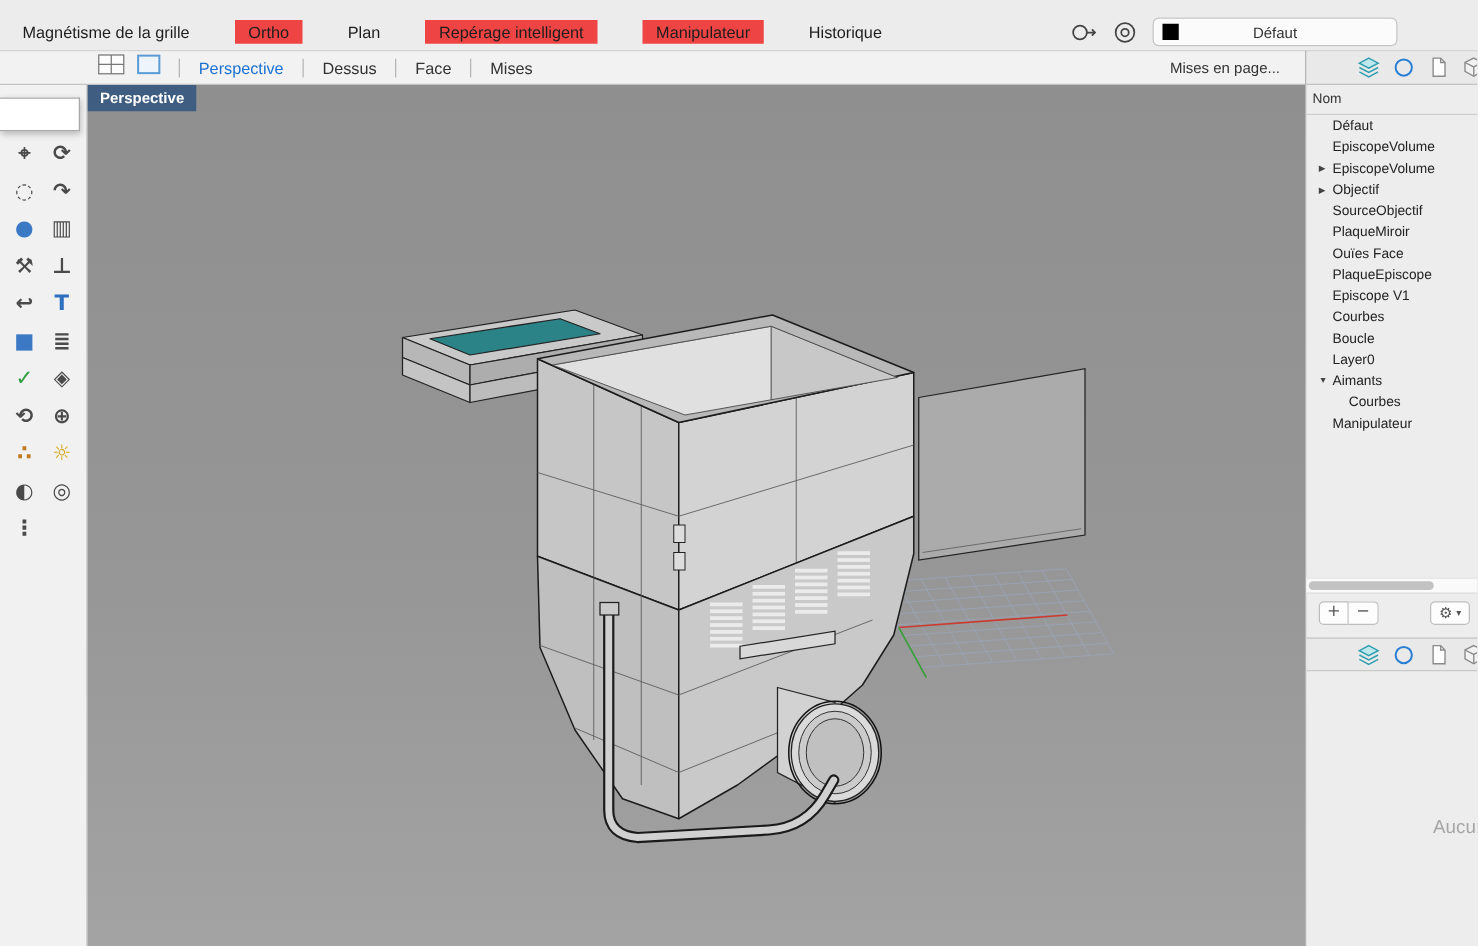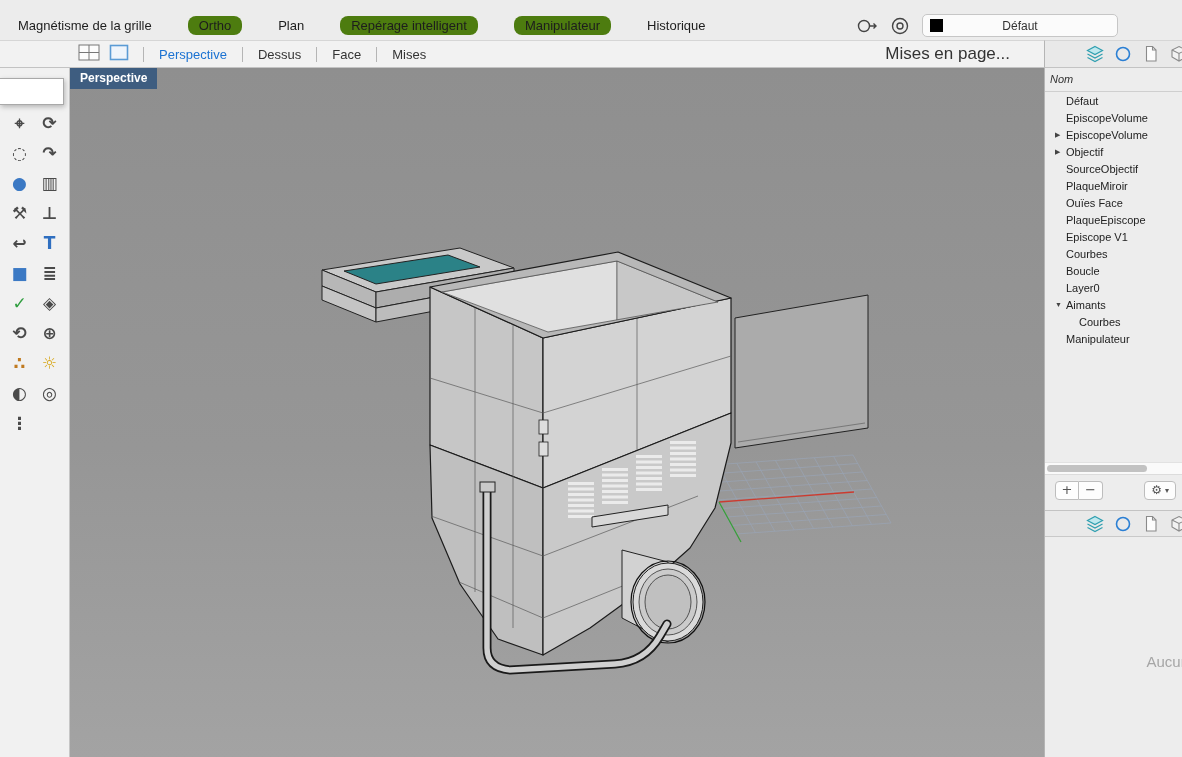"Ortho" .menu-item.toggled { background: #4d7c0f -> #ef4444; border-radius: 8px -> 0 }
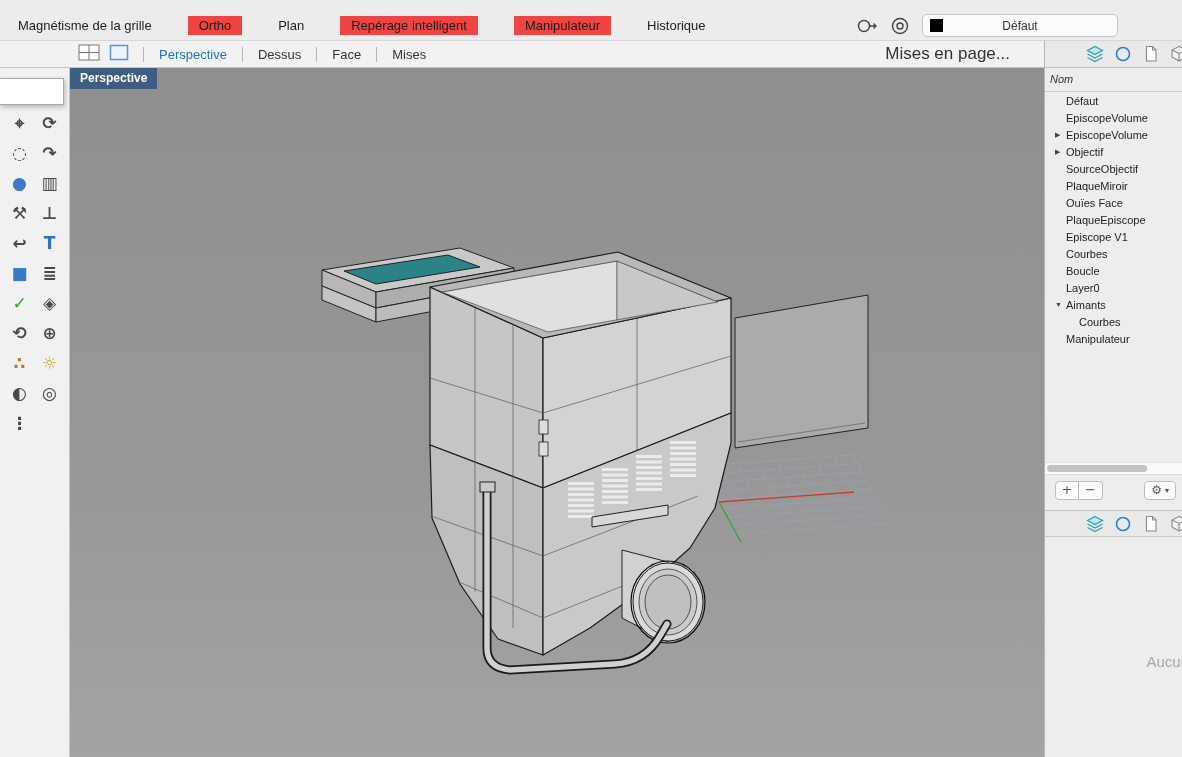"Mises en page..." .layouts { font-size: 17px -> 12px; margin-right: 34px -> 20px }
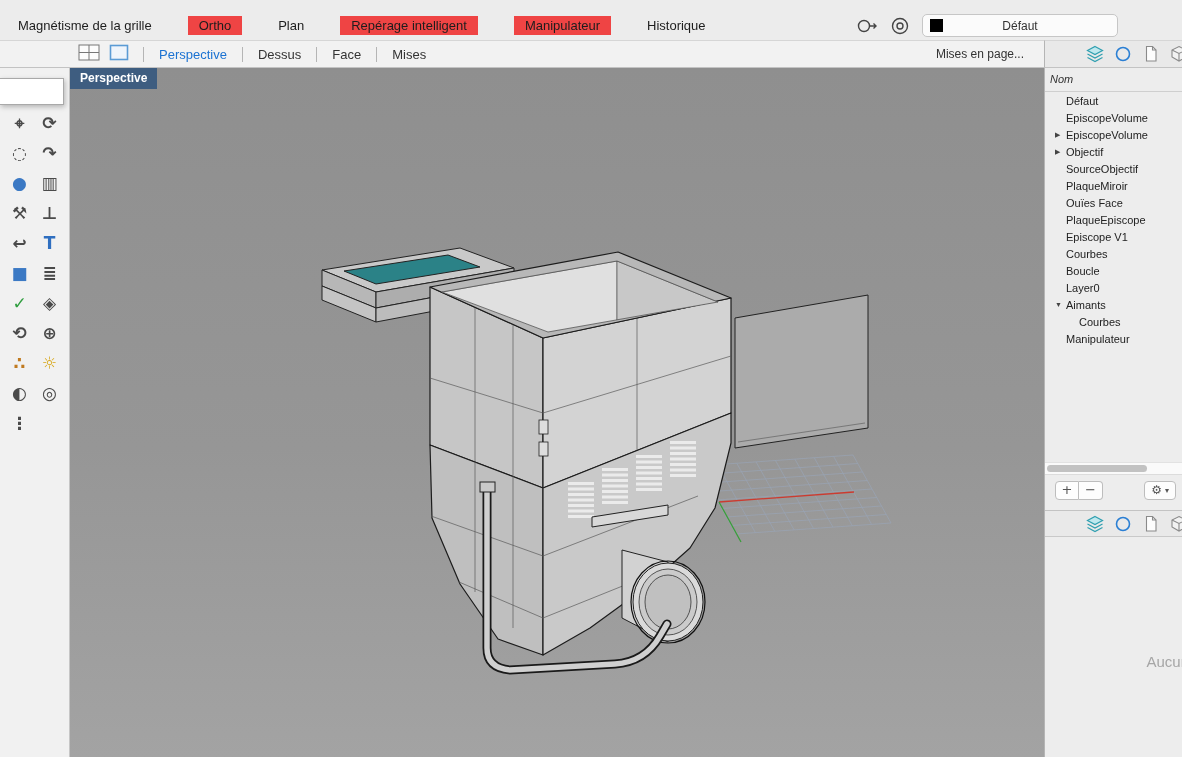"Nom" .layers-header { font-style: italic -> none }
